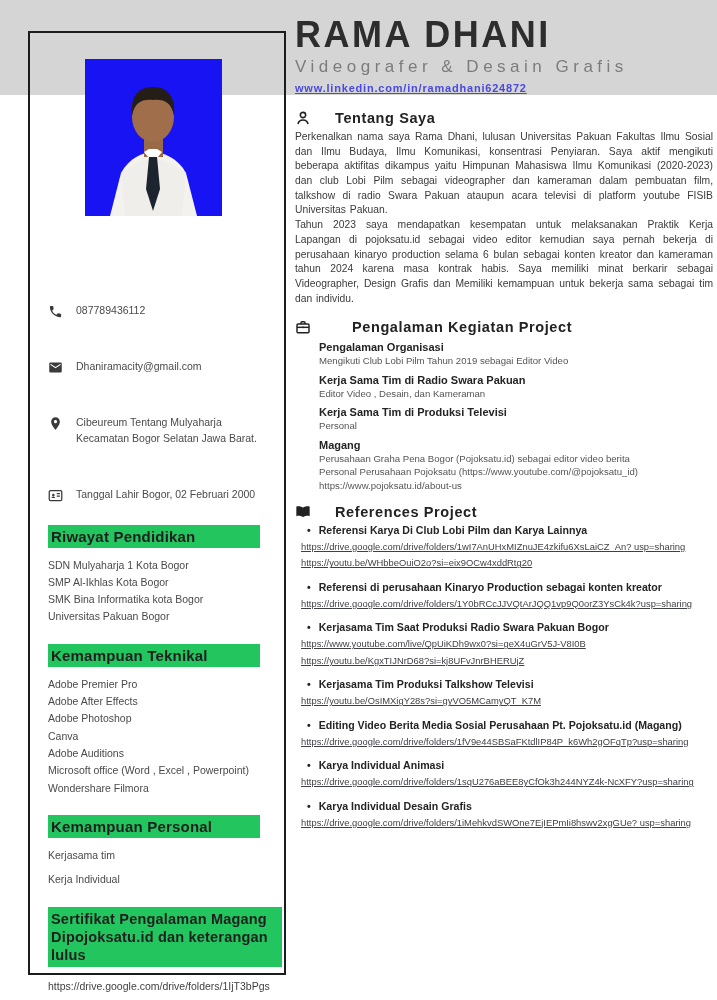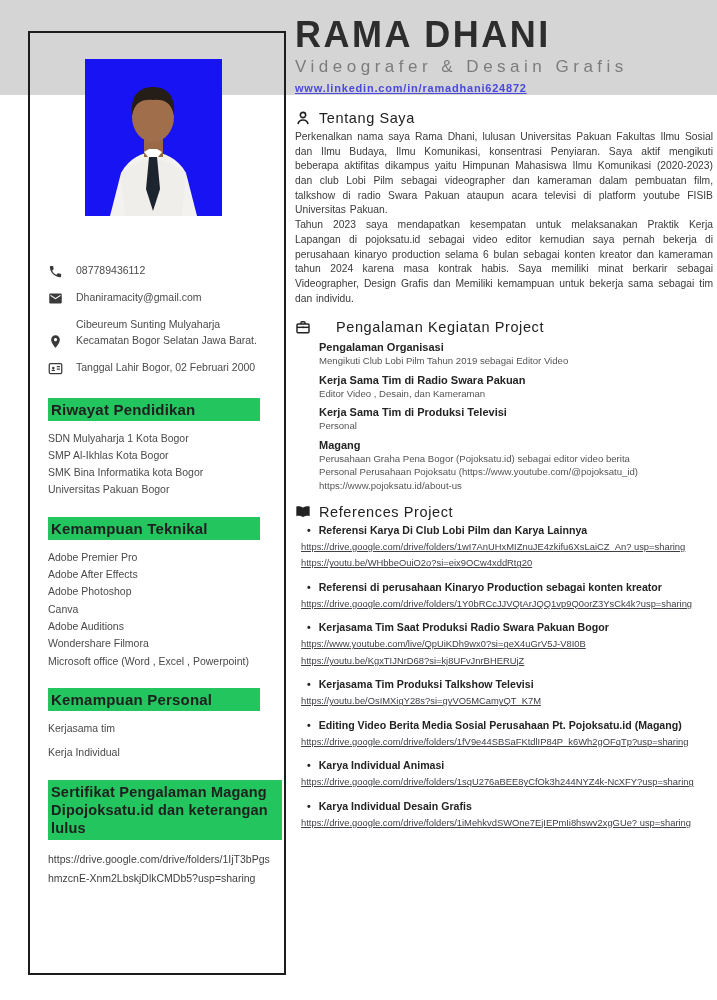"Tentang Saya" .sec-title { font-weight: normal -> bold; margin-left: none -> 16px }
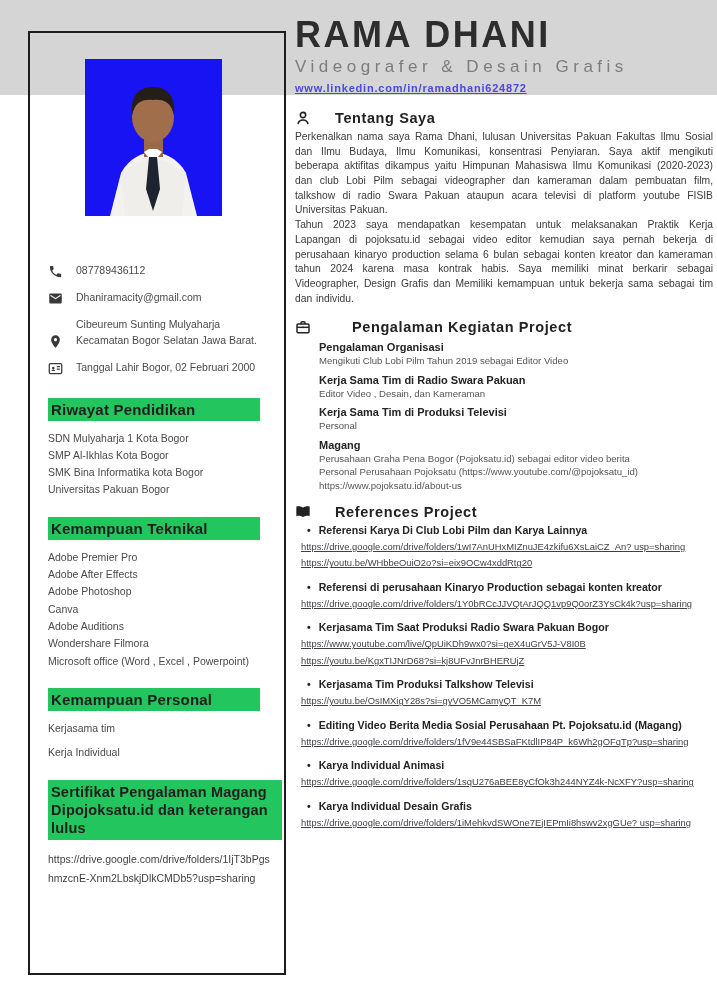"087789436112" .c-row { align-items: flex-end -> flex-start; margin-top: none -> 40px }
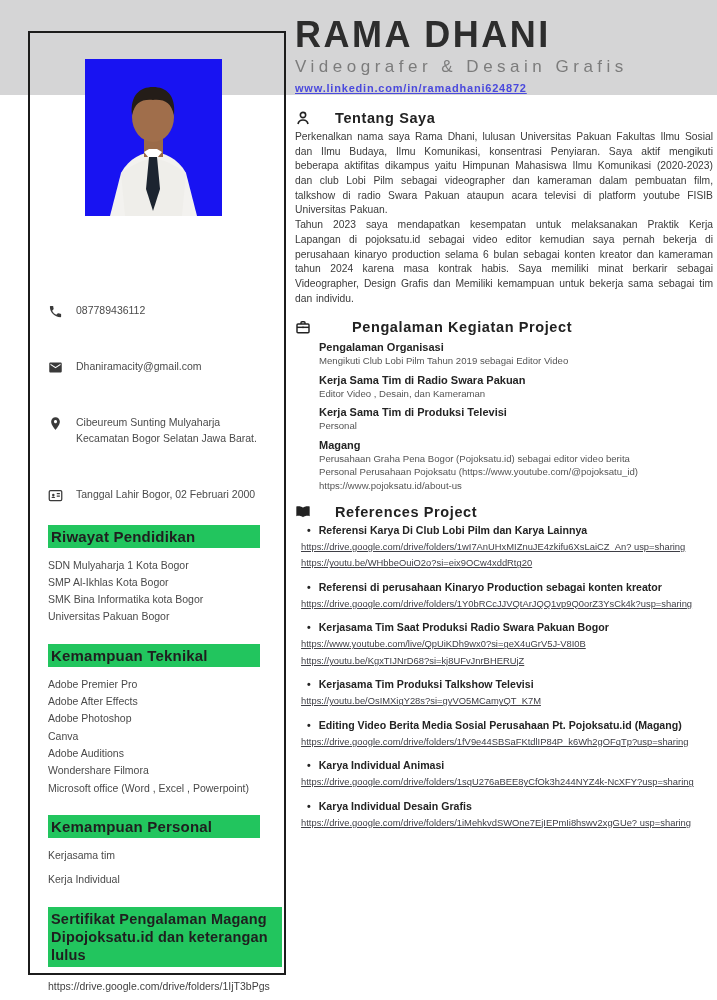"Cibeureum Sunting Mulyaharja" span { text: Sunting -> Tentang }
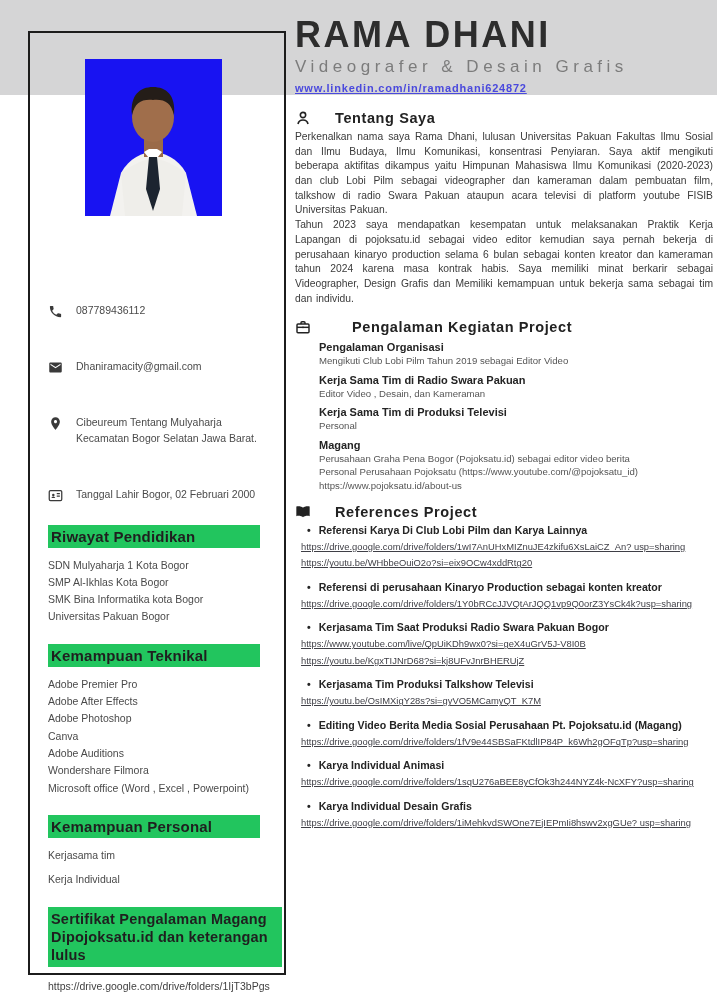"Wondershare Filmora" div.sb-item { order: before "Microsoft office (Word , Excel" -> after "Microsoft office (Word , Excel" }
